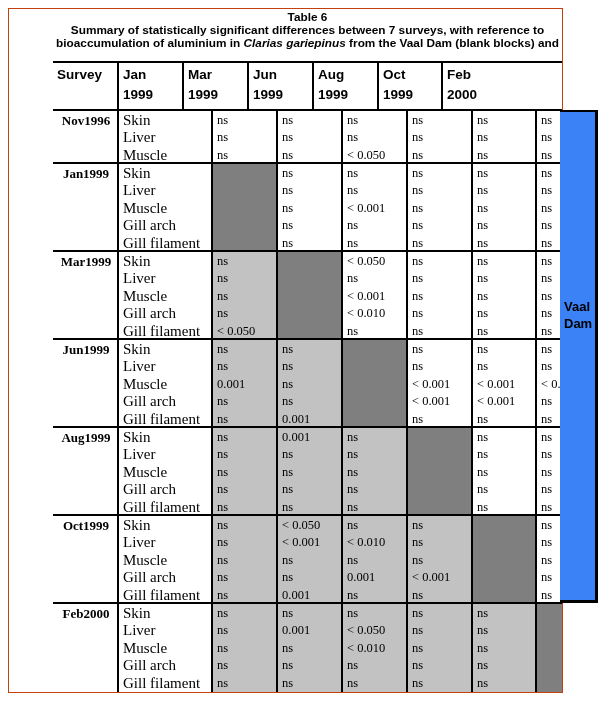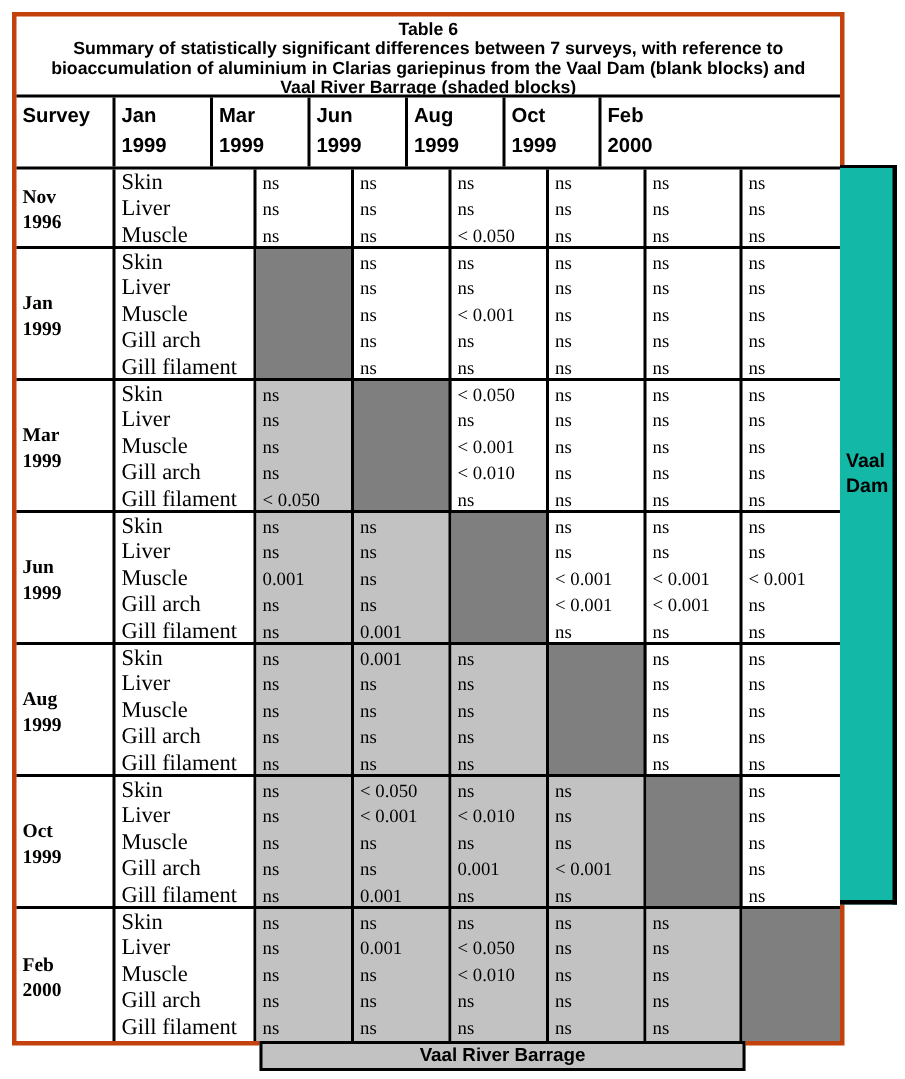"Table 6" .maintable { border: 3px solid #c2410c -> 1px solid #c2410c; padding-left: none -> 44px }
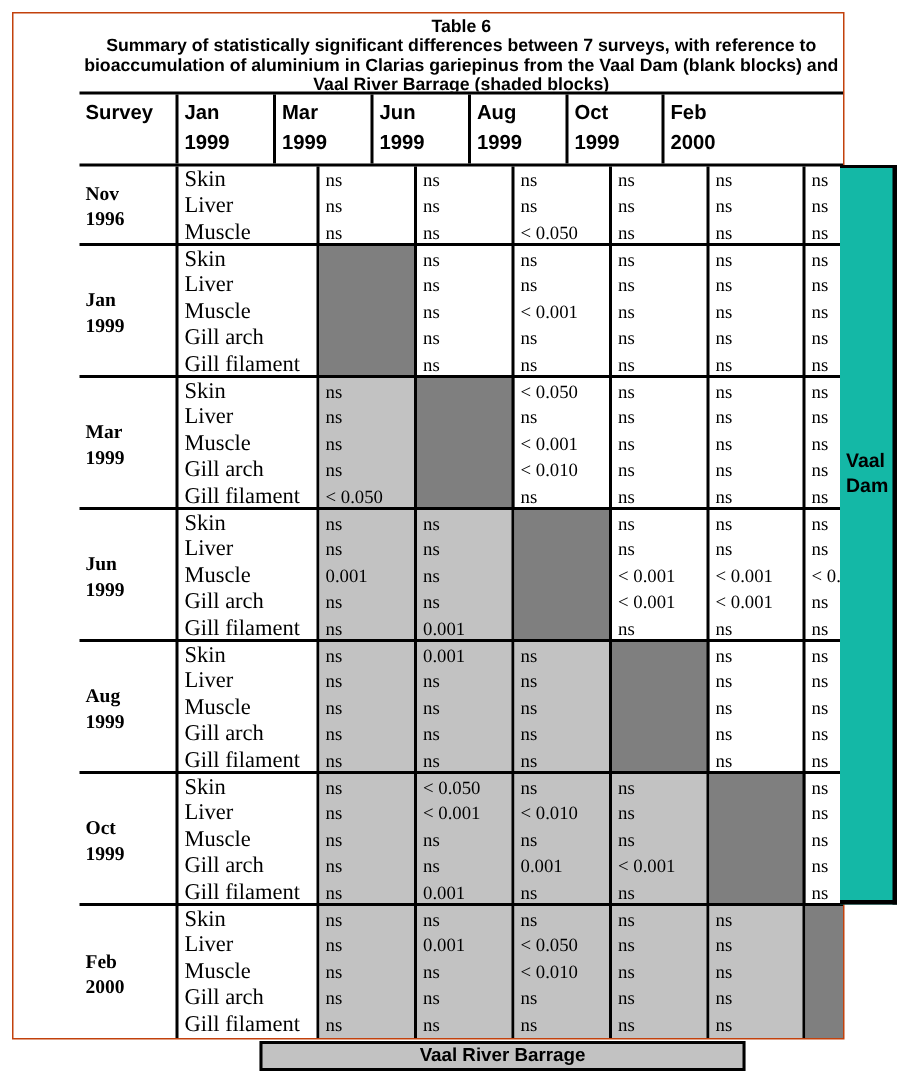"Clarias gariepinus" .titlebox .it { font-style: none -> italic }
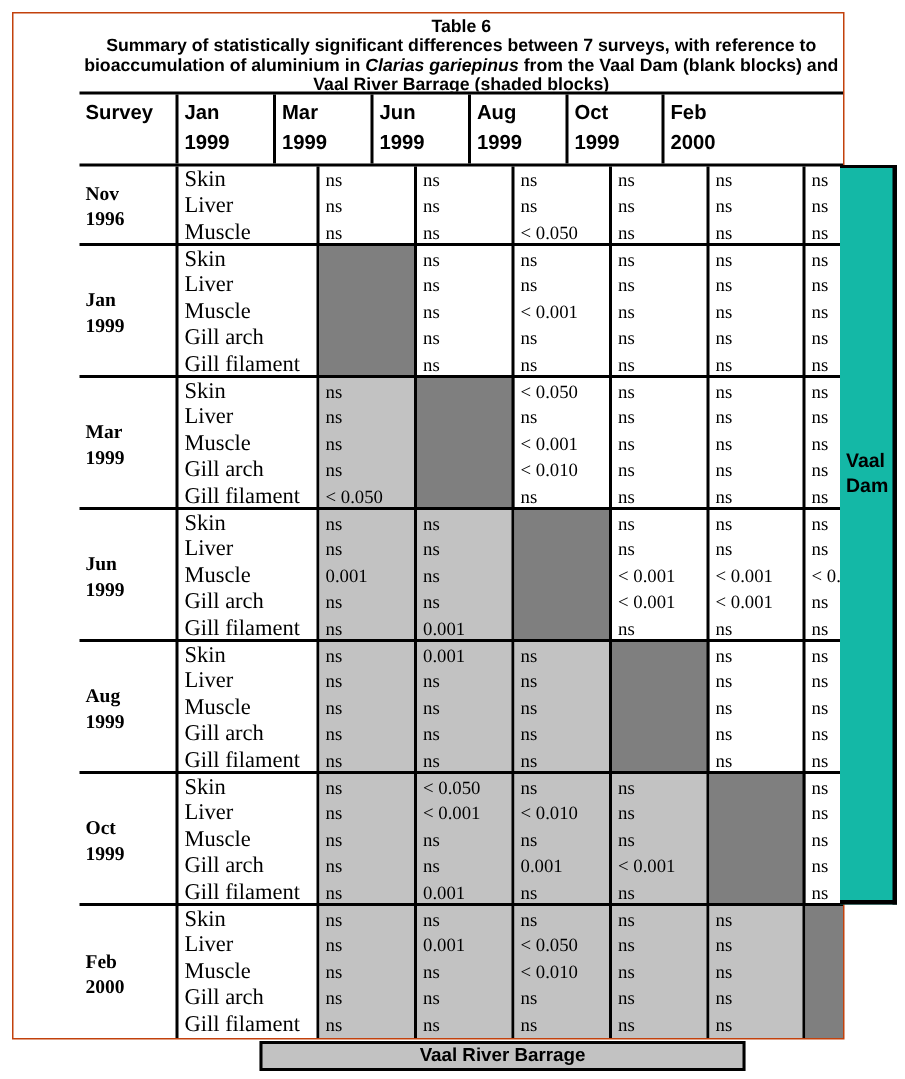"Vaal River Barrage (shaded blocks)" div { html: <div>Vaal River Barrage (shaded blocks)</div> -> none }
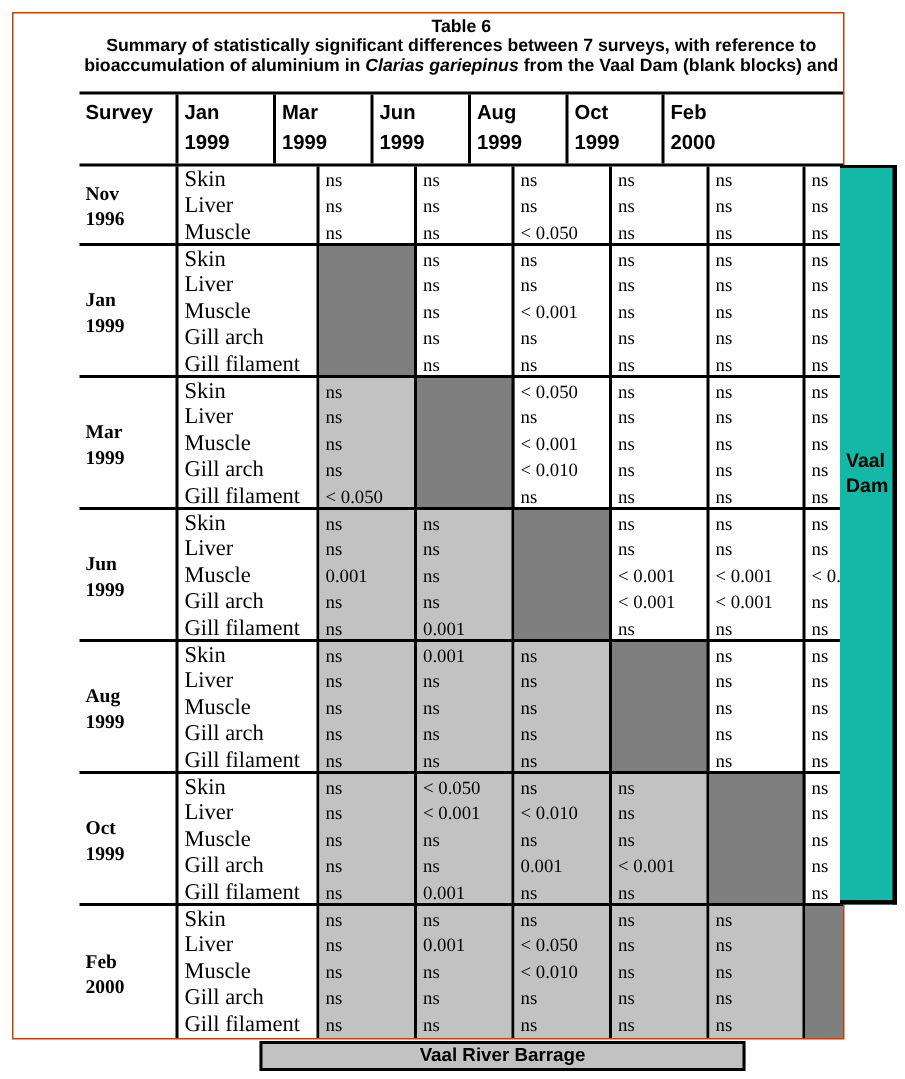"Nov" .scell { flex-direction: column -> row }
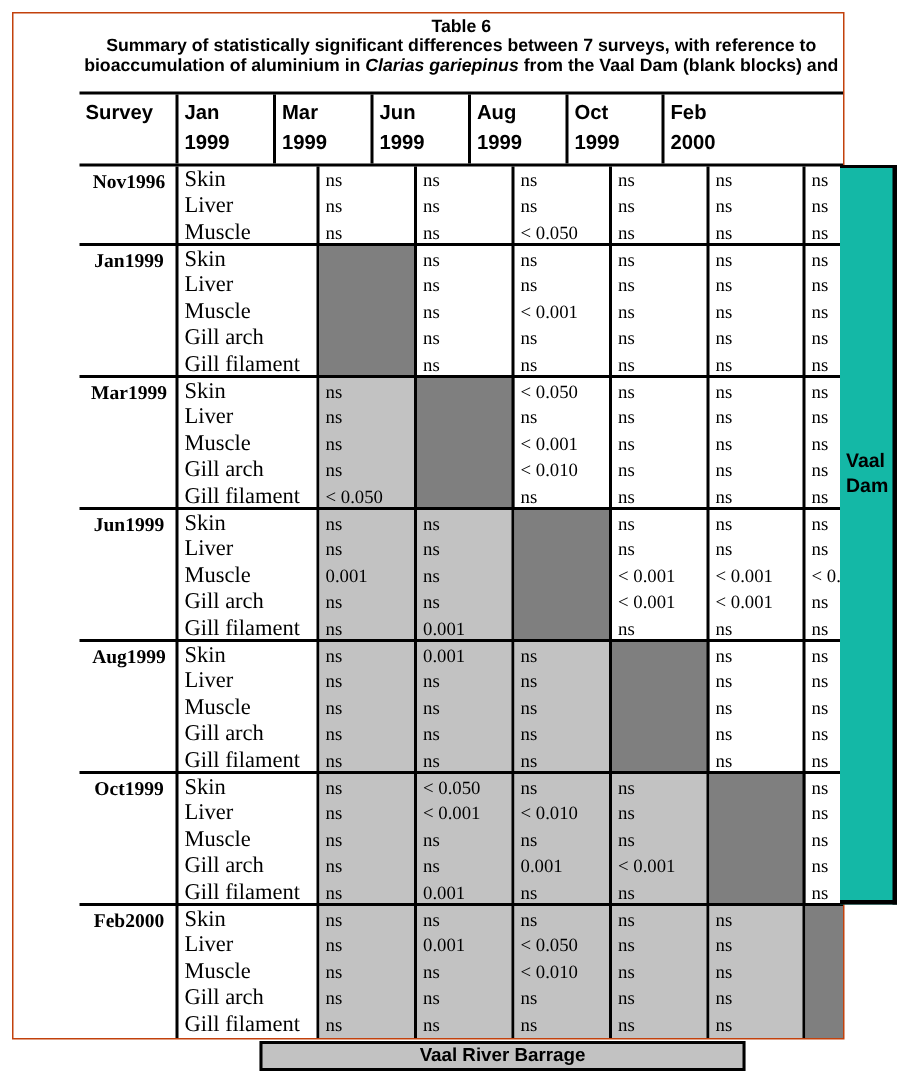"Vaal" .sidecol { background: #14b8a6 -> #3b82f6 }
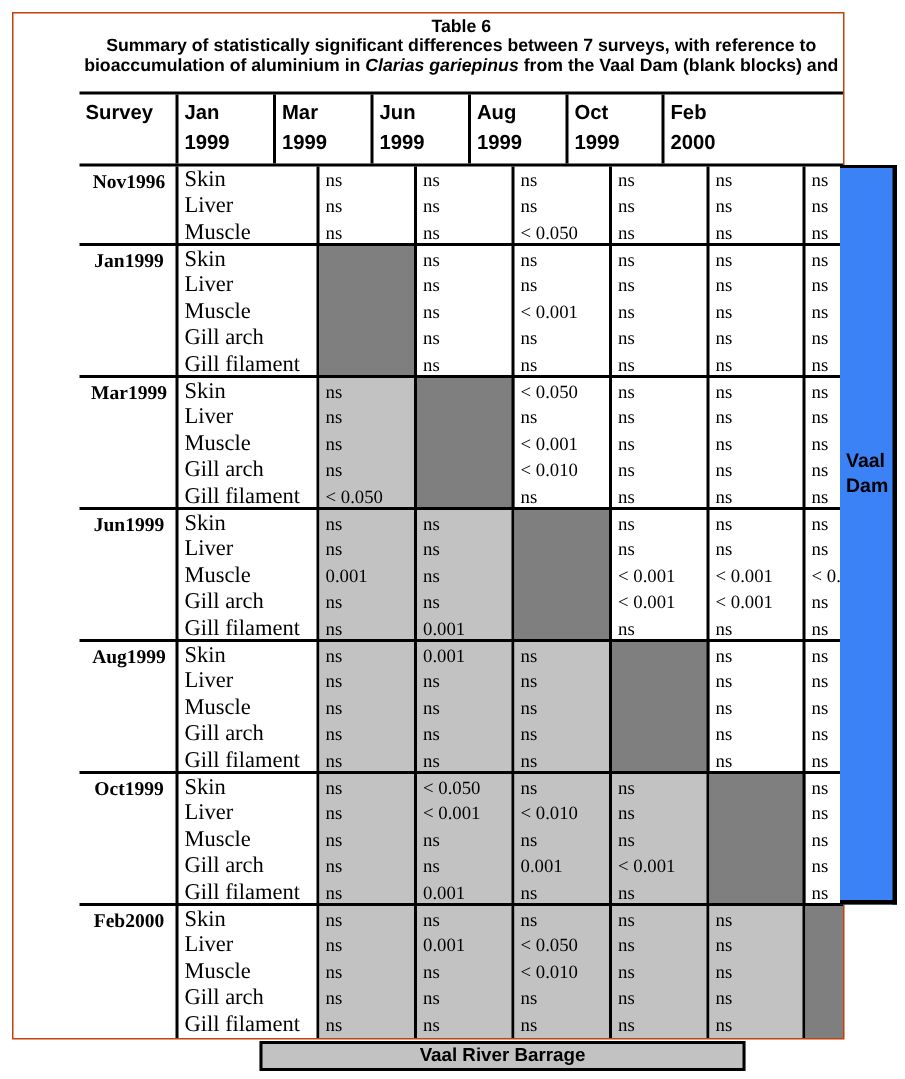"Vaal River Barrage" div.band { html: <div>Vaal River Barrage</div> -> none }
